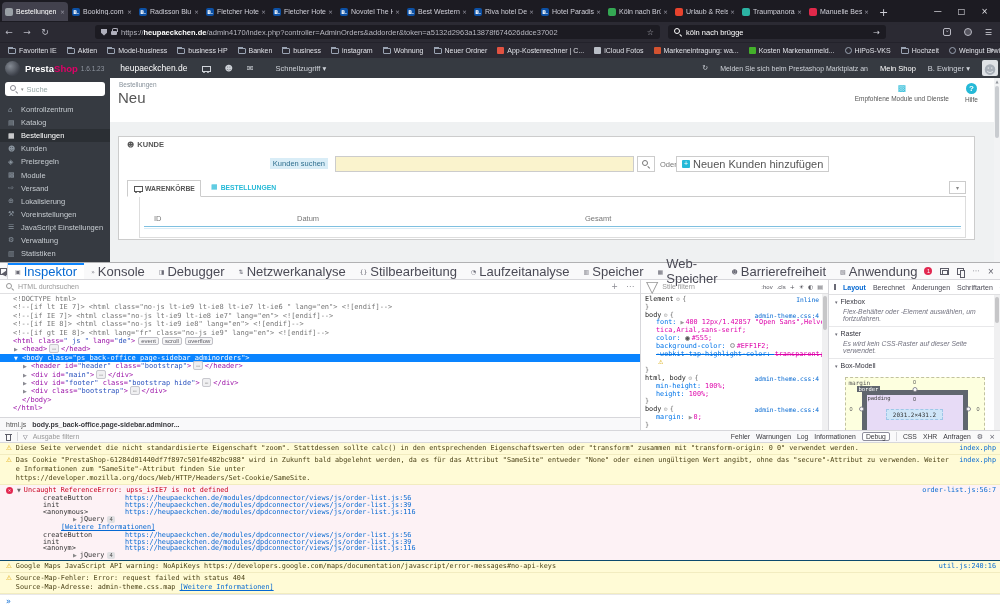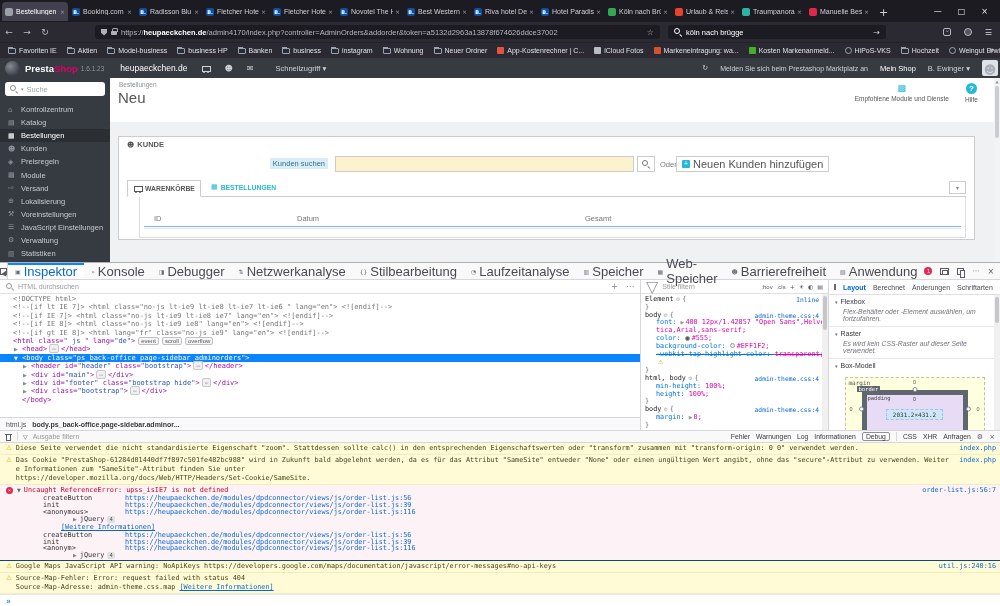"</html>" div.tl { html: none -> <div><span></span><span>&lt;/html&gt;</span></div> }
